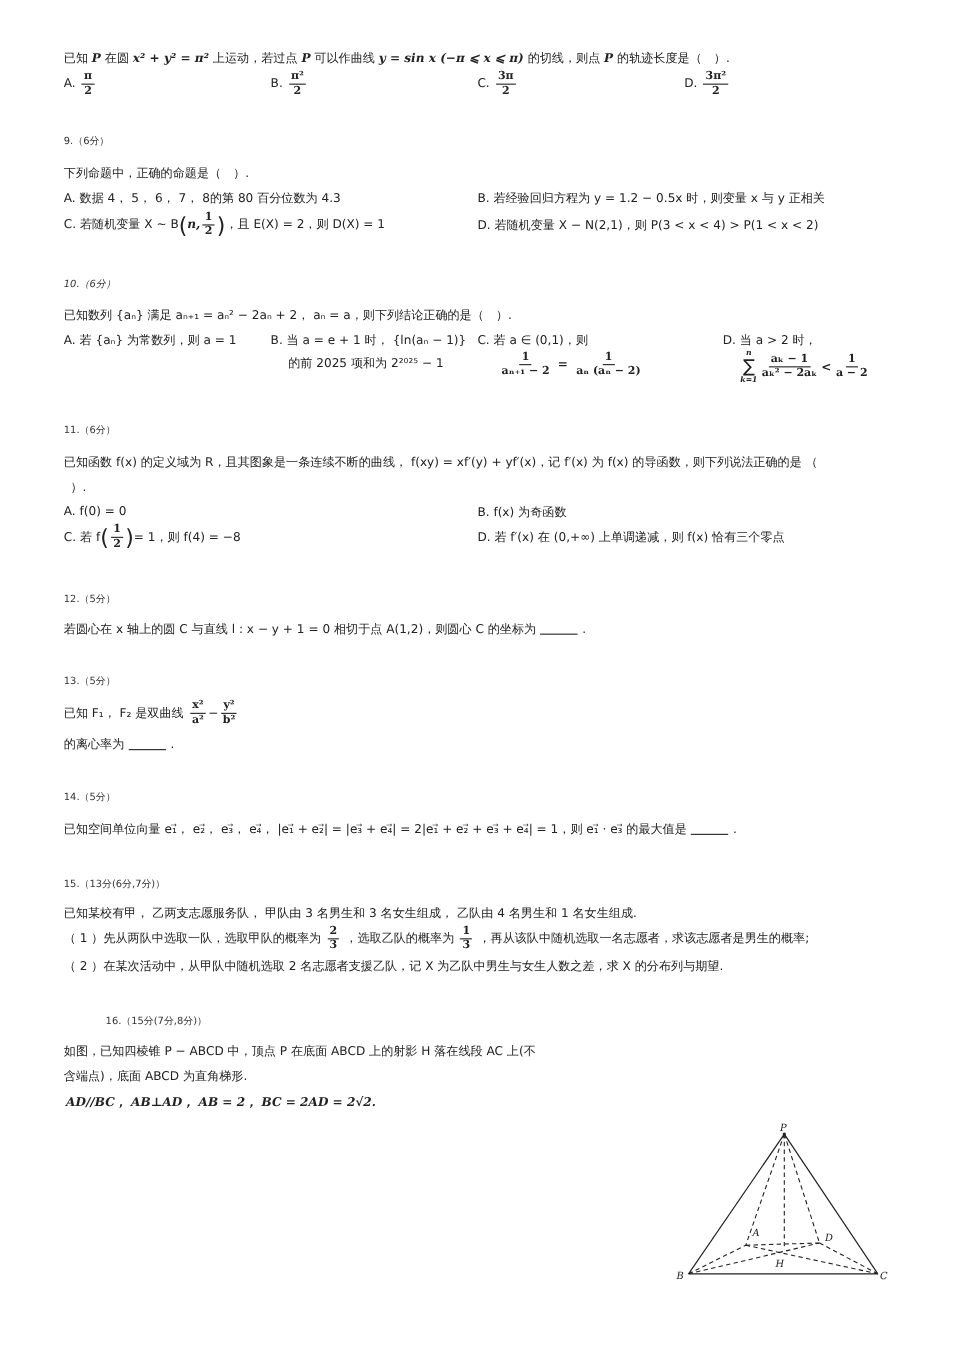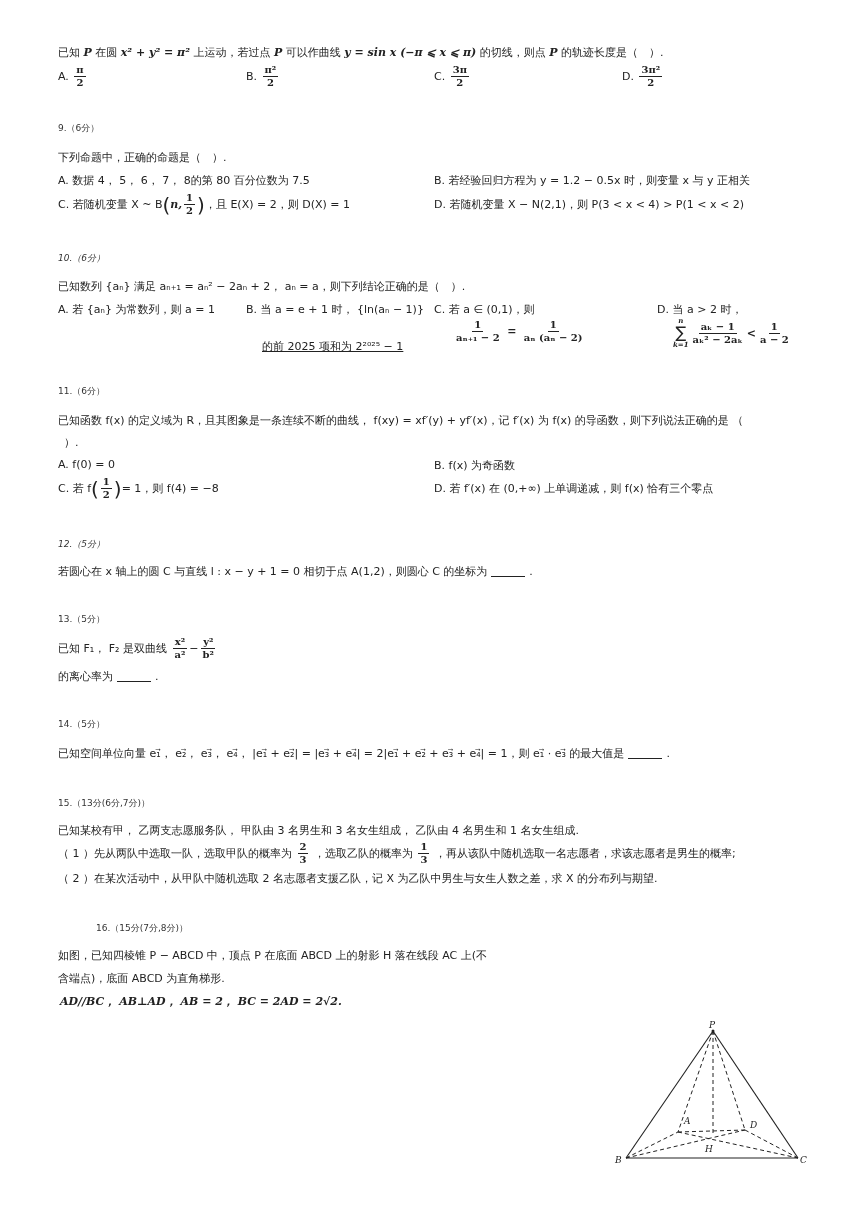"A. 数据 4， 5， 6，" div.abs { text: 7.5 -> 4.3 }
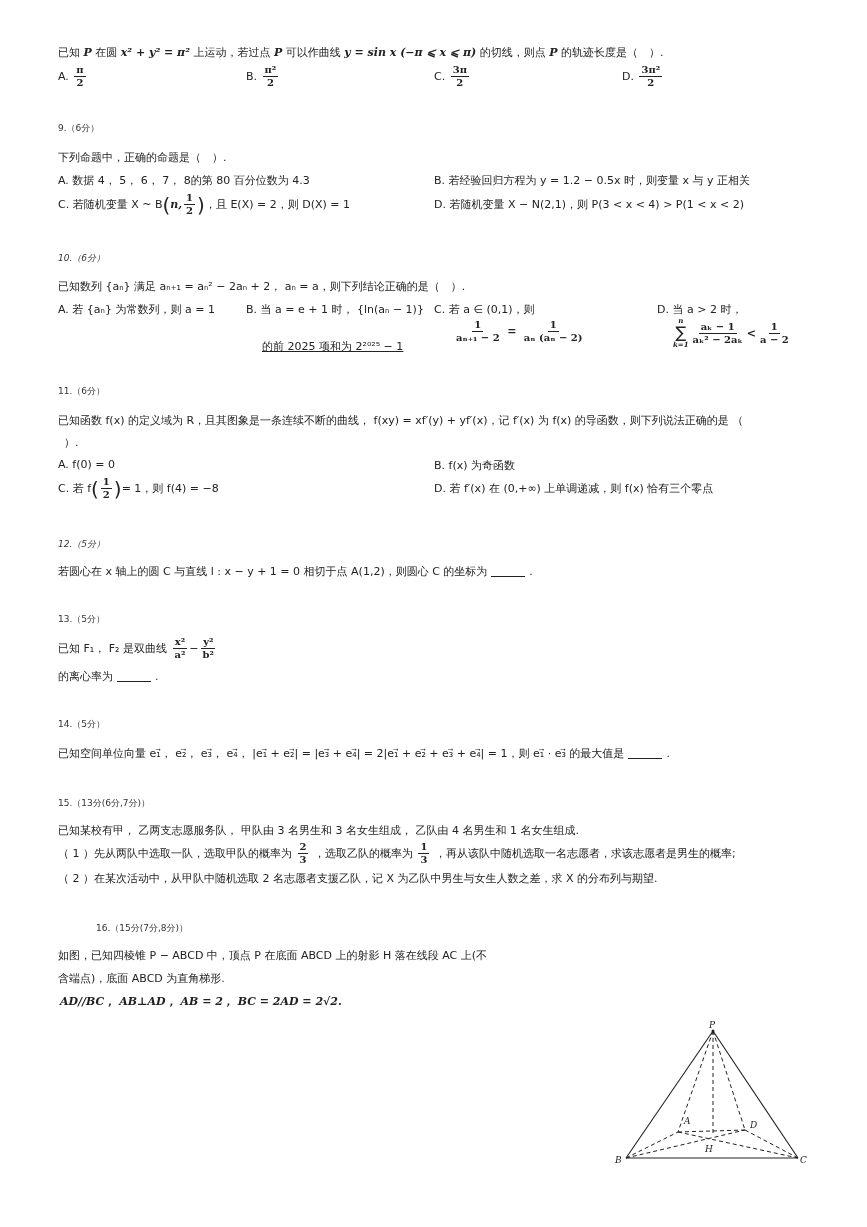"的前 2025 项和为 2²⁰²⁵ −" div { margin-top: 22px -> 6px; text-decoration: underline -> none }
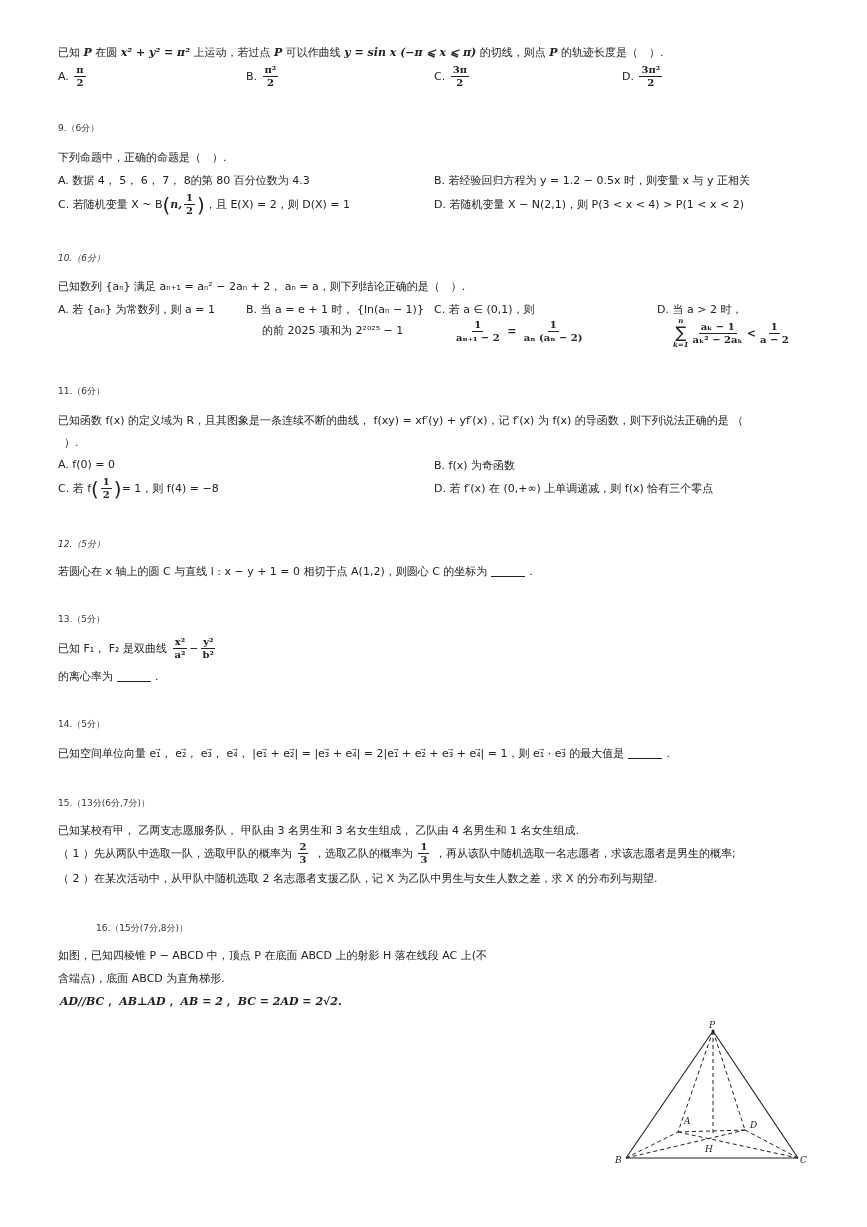"12.（5分）" div.abs { font-style: italic -> none }
